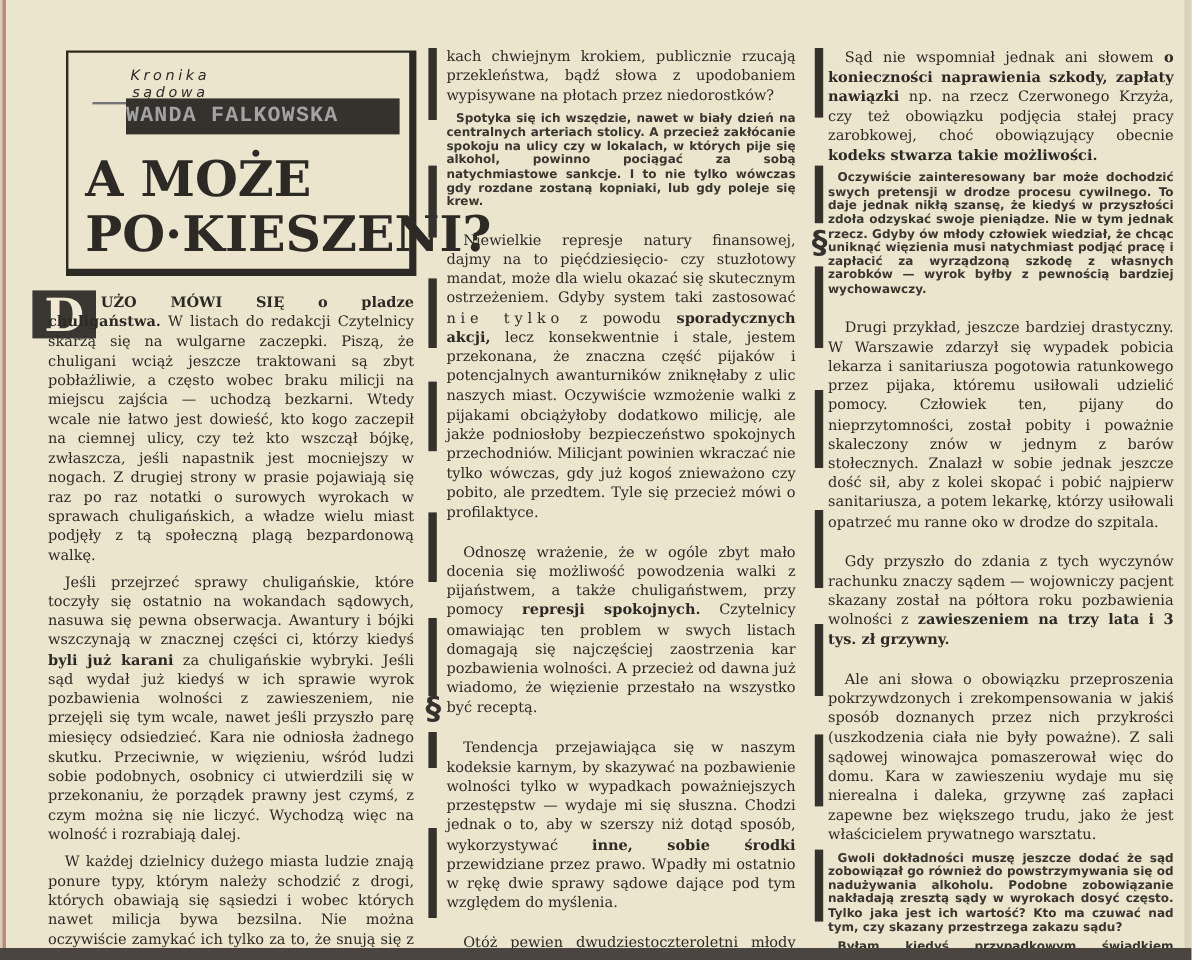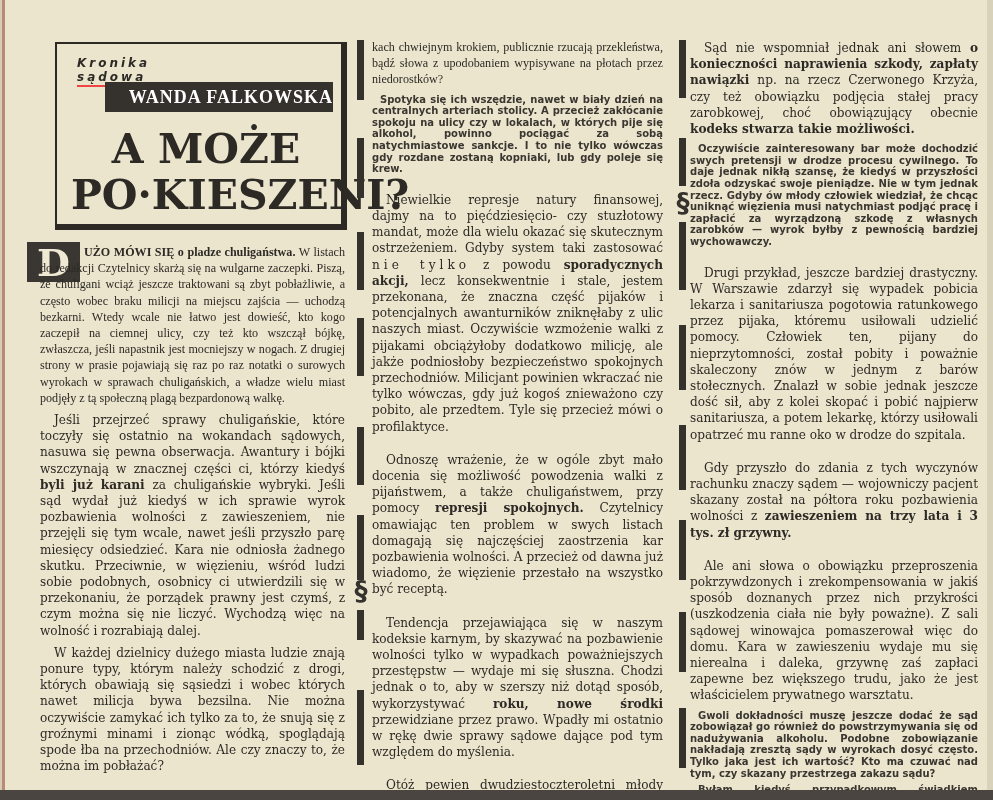"kach chwiejnym krokiem, publicznie" .col p.noindent { font-family: Liberation Serif, serif -> none }
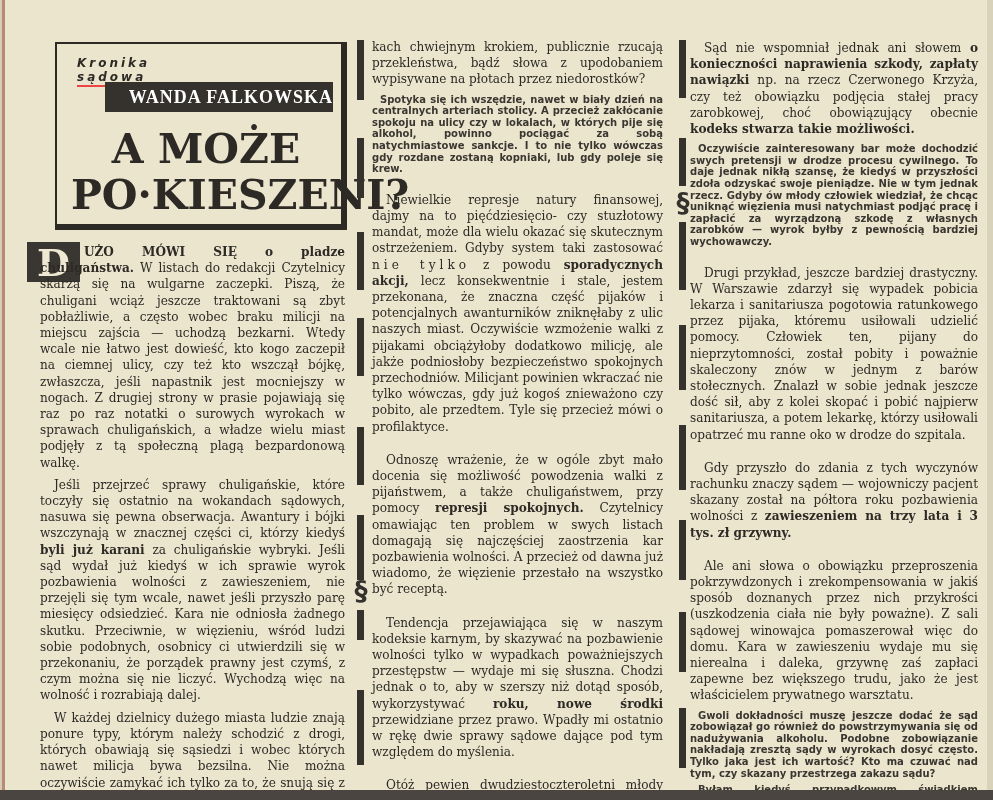"Kronika sądowa" .rubric { border-bottom: 2px solid #ef4444 -> 2px solid #737373; font-weight: bold -> normal; text-align: none -> center }
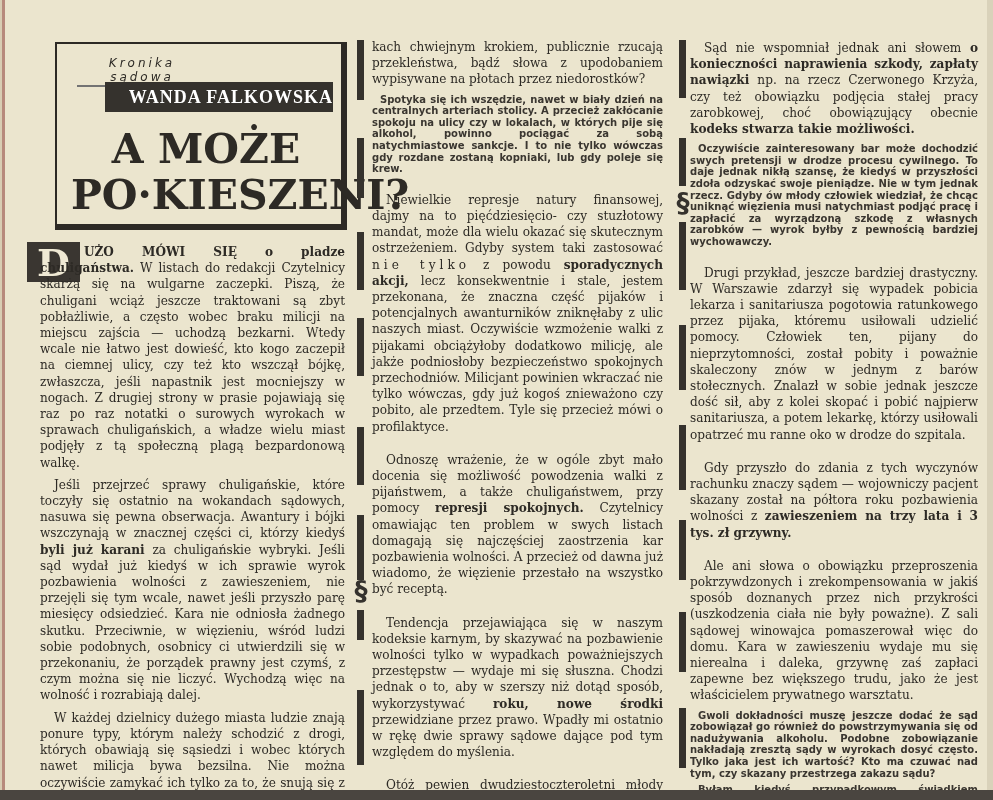"WANDA FALKOWSKA" .author-band { color: #ffffff -> #a3a3a3; font-family: Liberation Serif, serif -> Liberation Mono, monospace; text-align: right -> left }
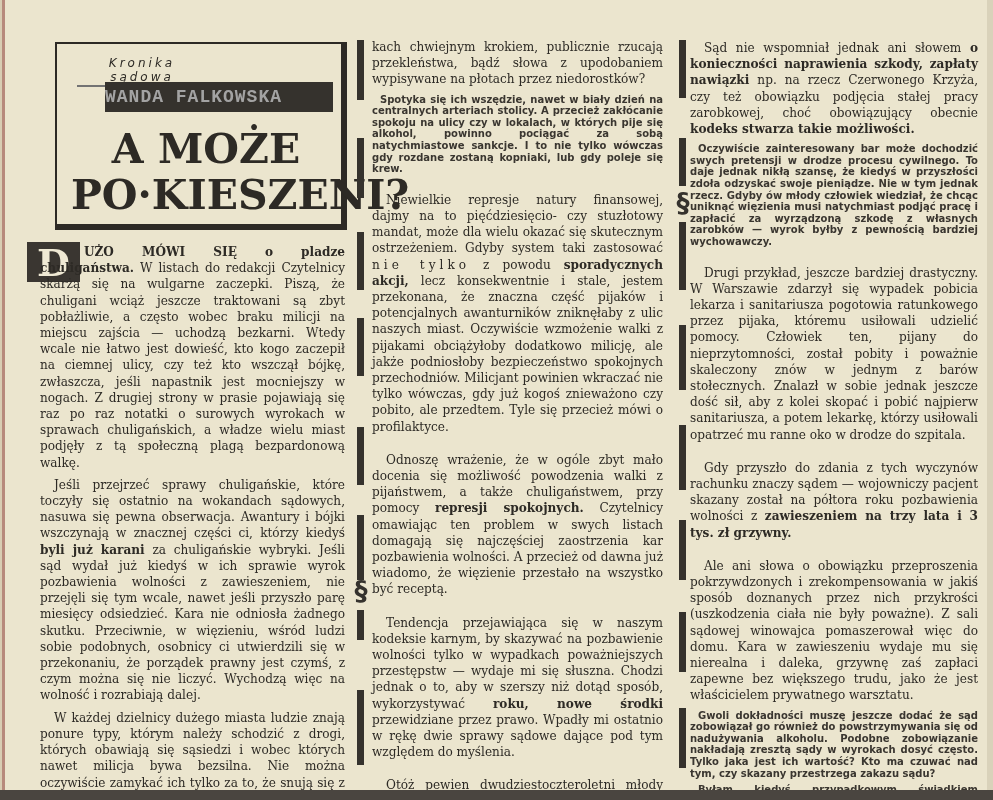"A MOŻE" .headline { text-align: center -> none }
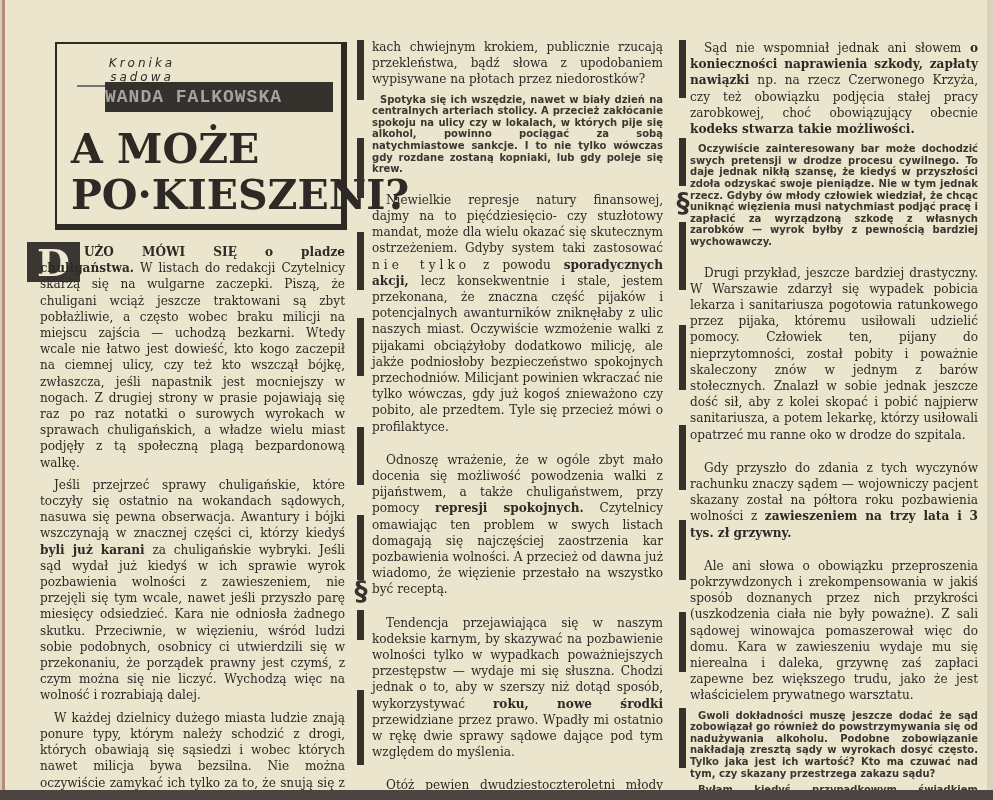"roku, nowe środki" b { text: roku, nowe -> inne, sobie }
